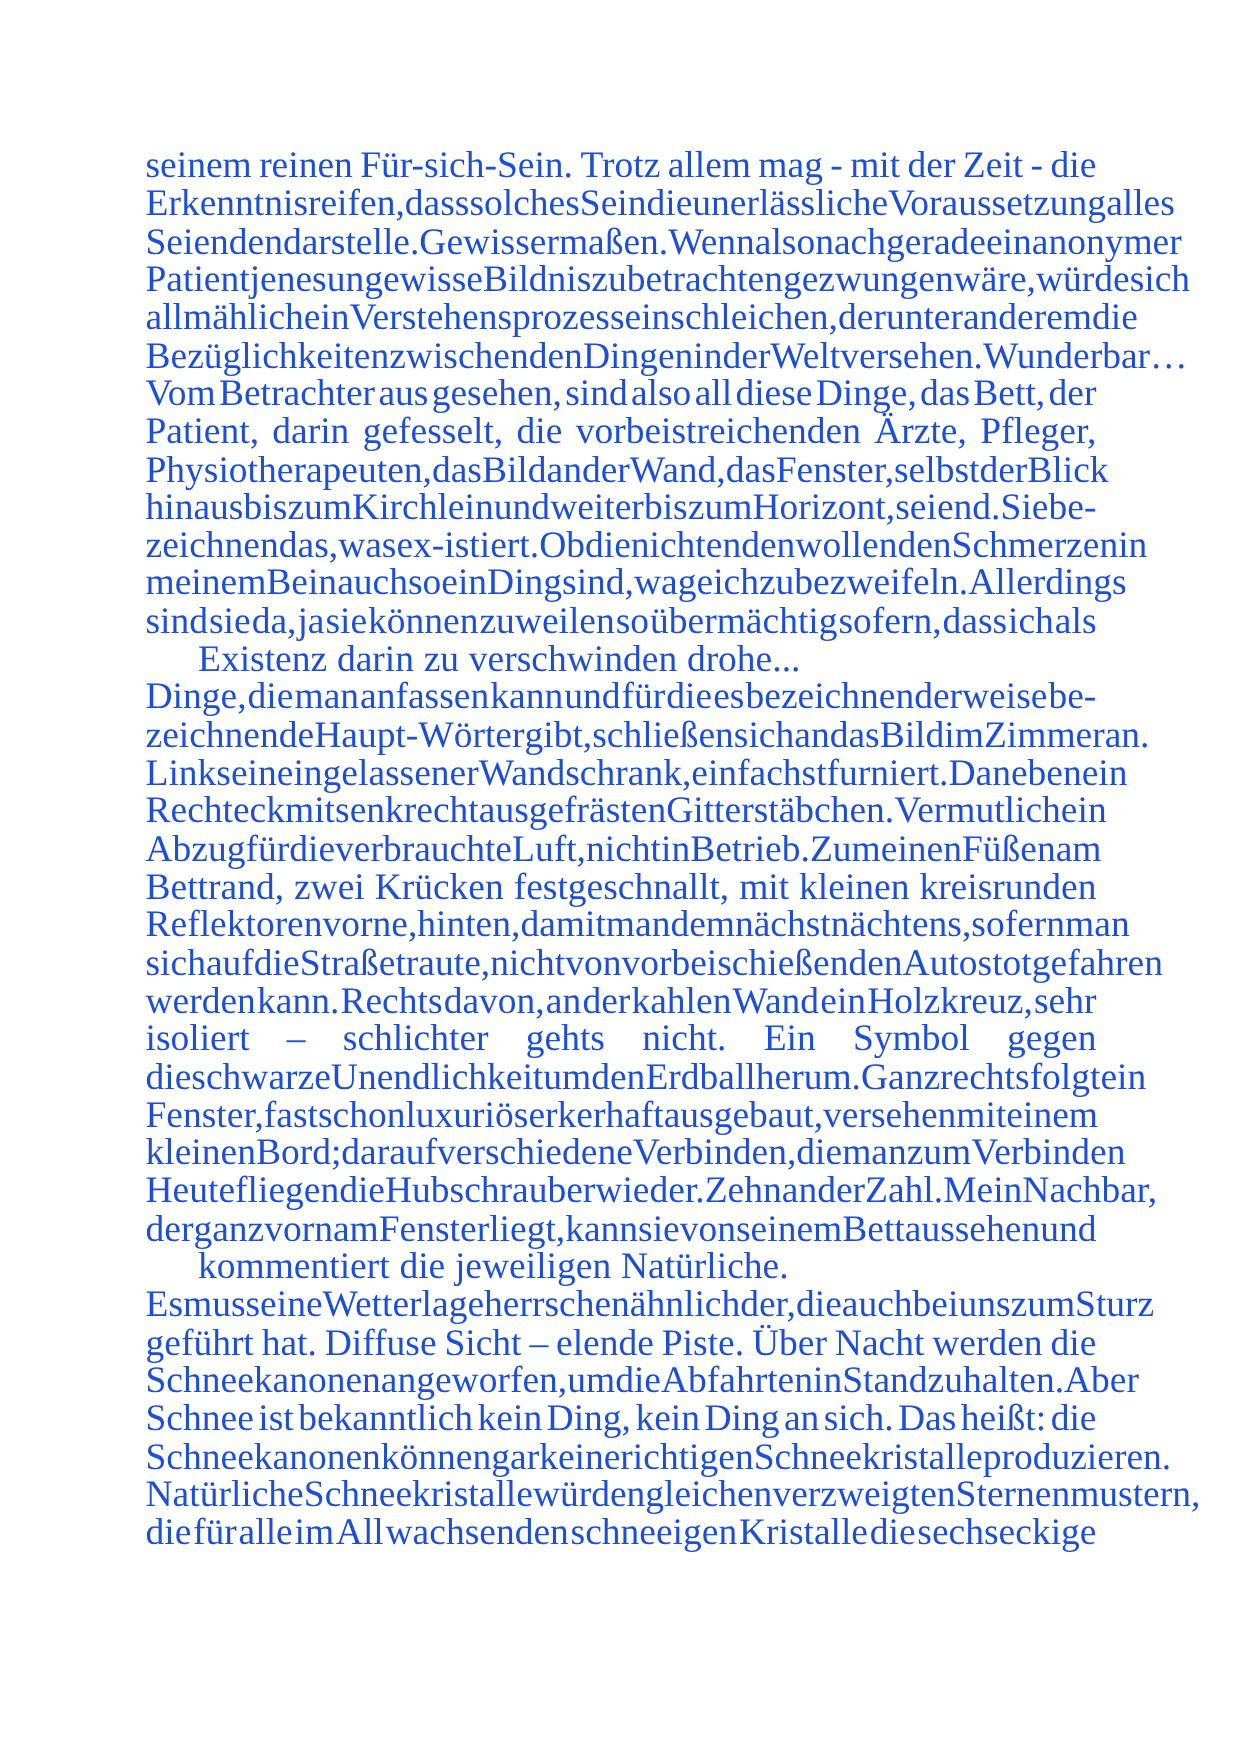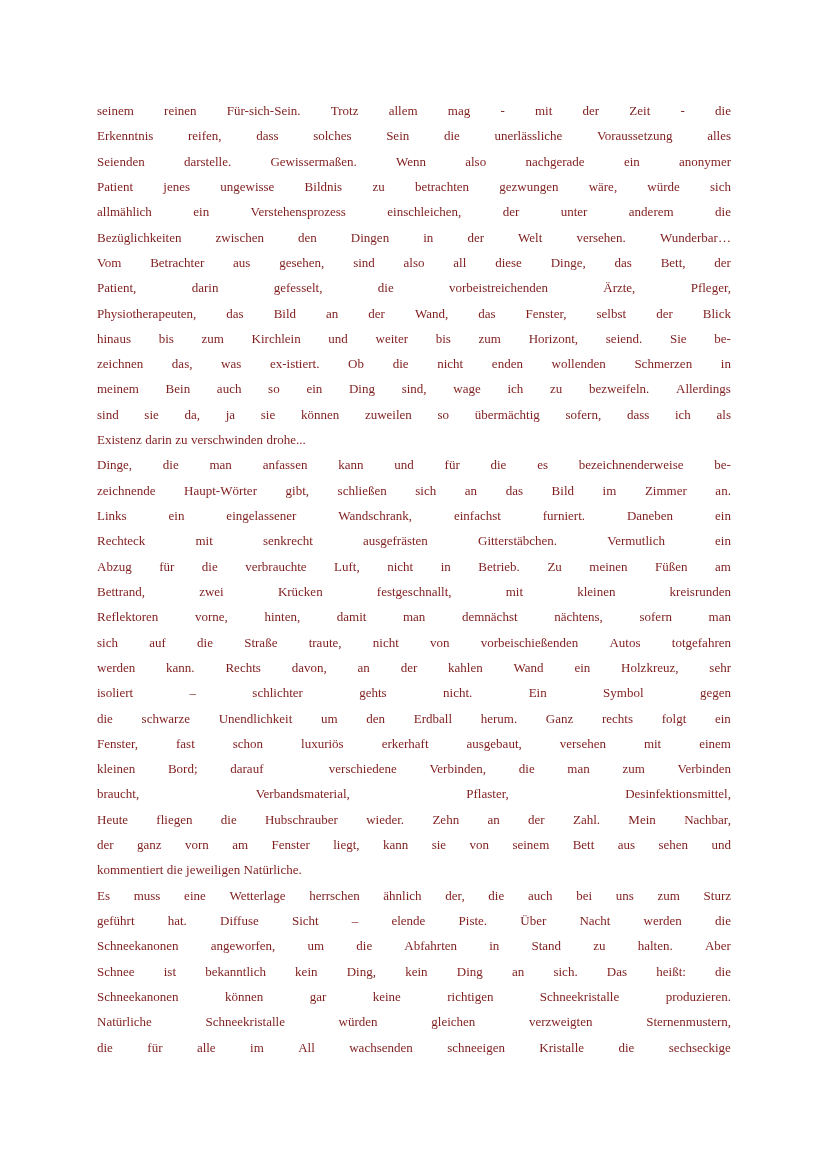"seinem" .line { color: #7f1d1d -> #1d4ed8; font-size: 13px -> 25px }
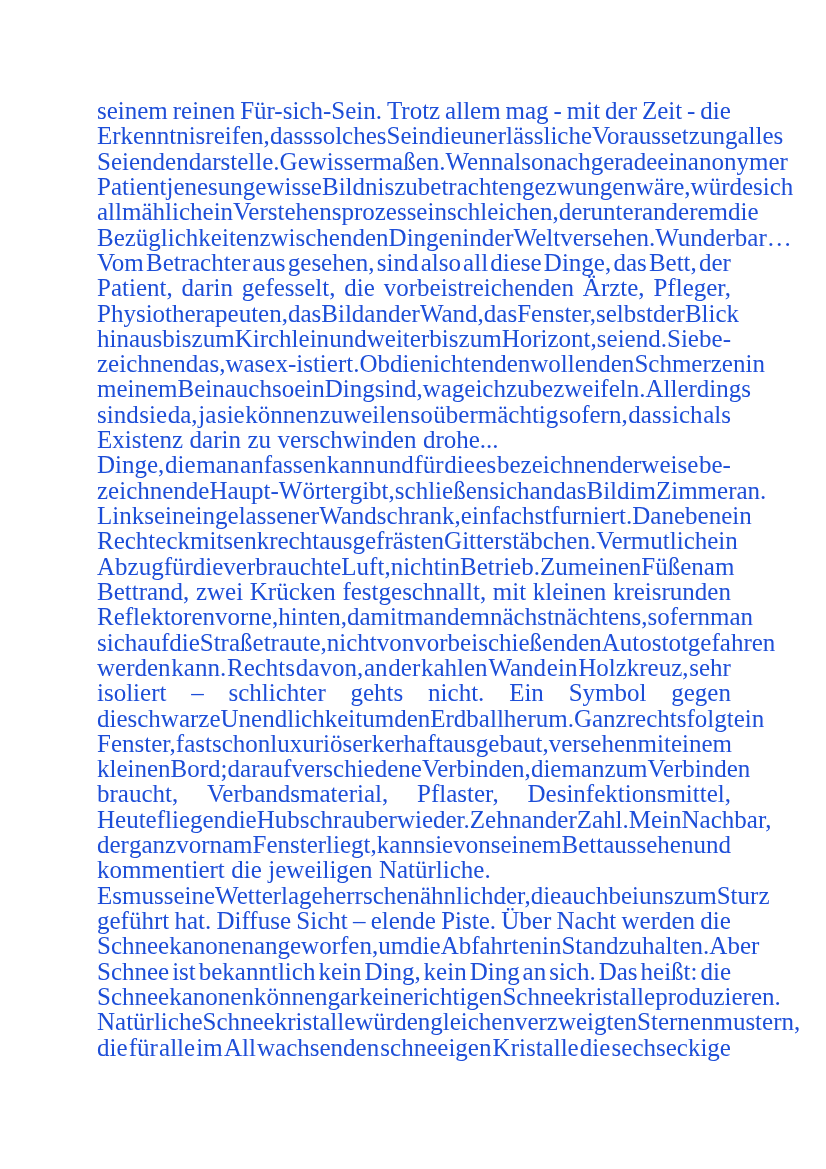"Existenz" .line.flush { margin-left: none -> 35px }
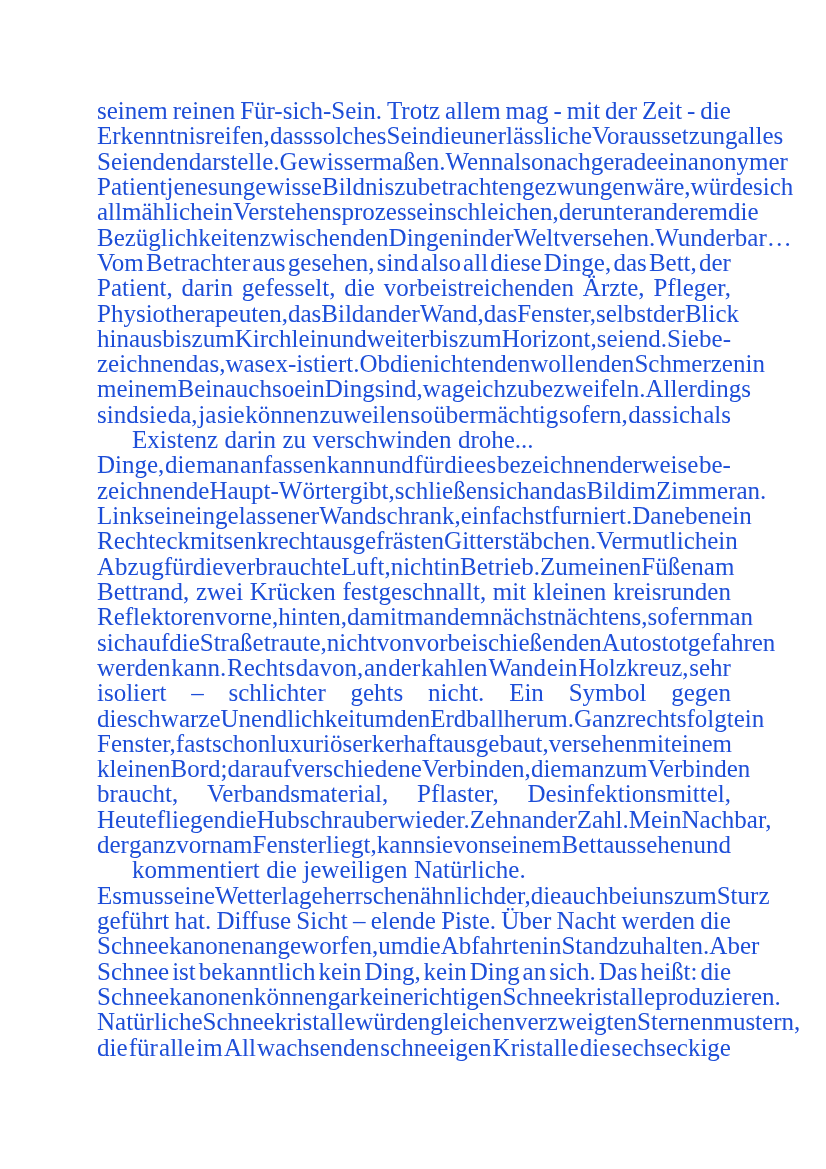"braucht," div.line { html: <div><span>braucht,</span><span>Verbandsmaterial,</span><span>Pflaster,</span><span>Desinfektionsmittel,</span></div> -> none }
